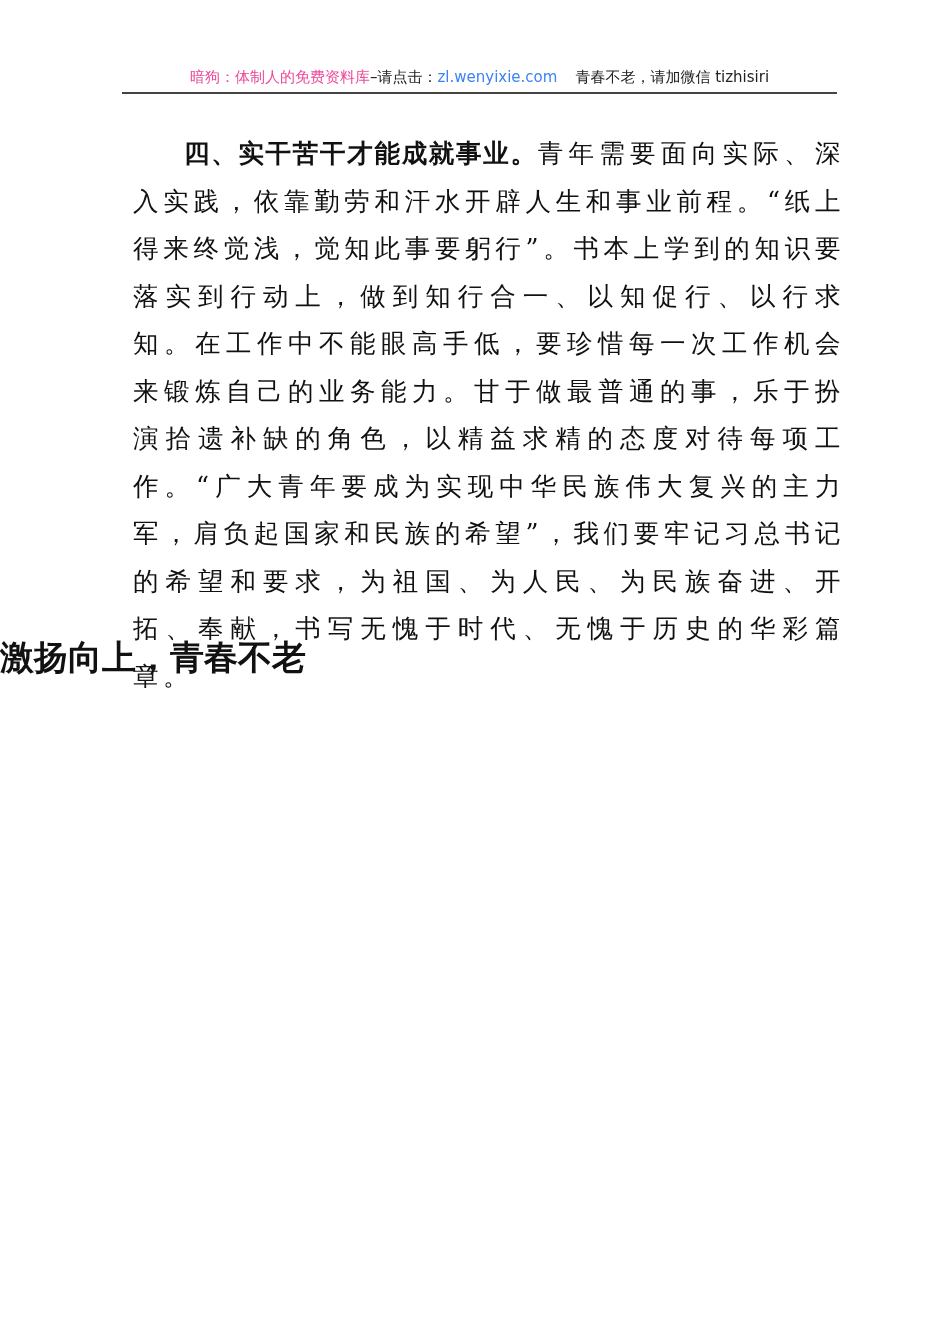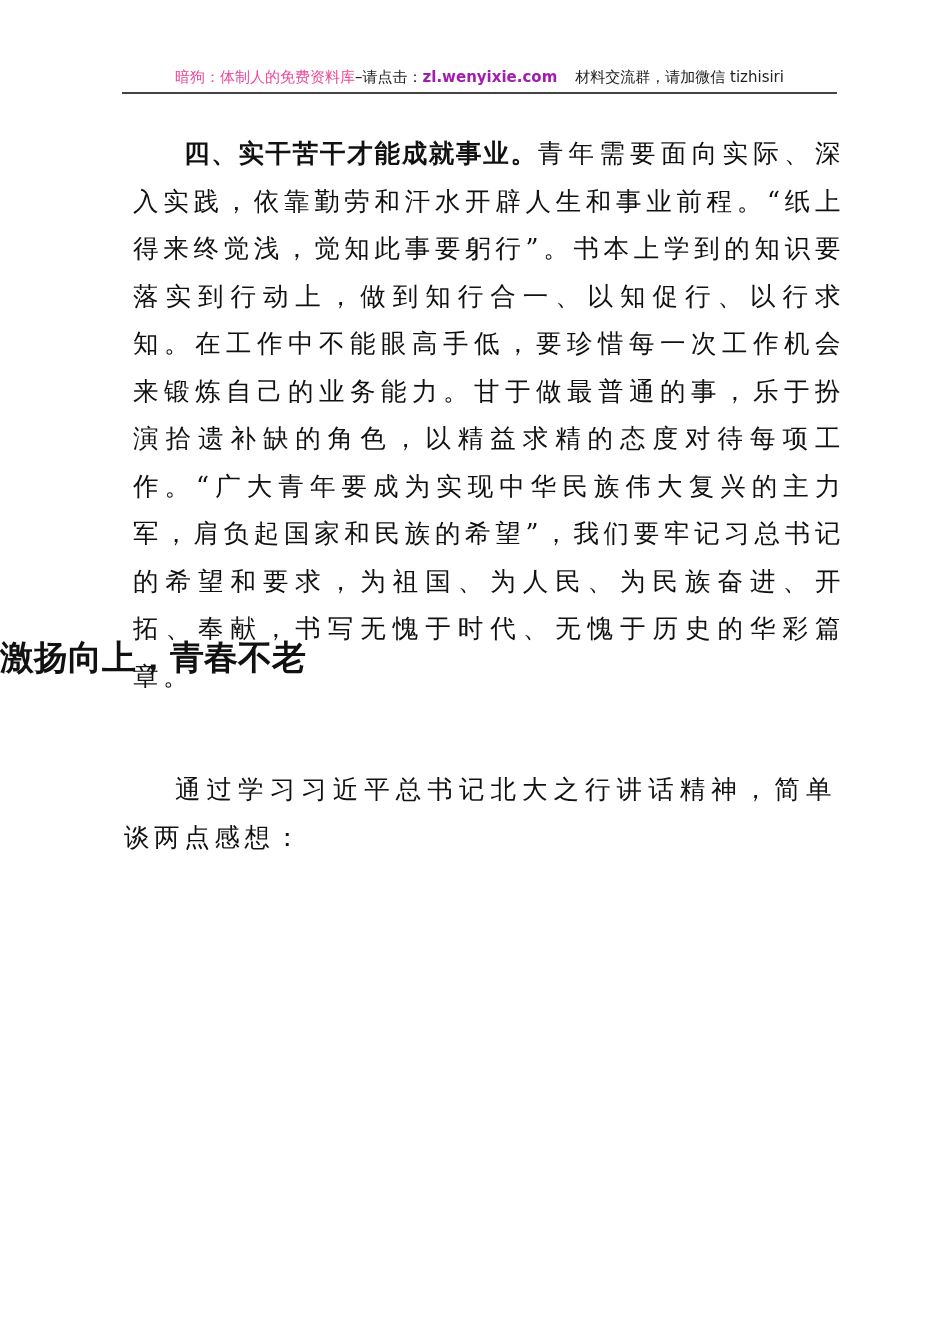"zl.wenyixie.com" .header .link { color: #a21caf -> #3b82f6; font-weight: bold -> none }
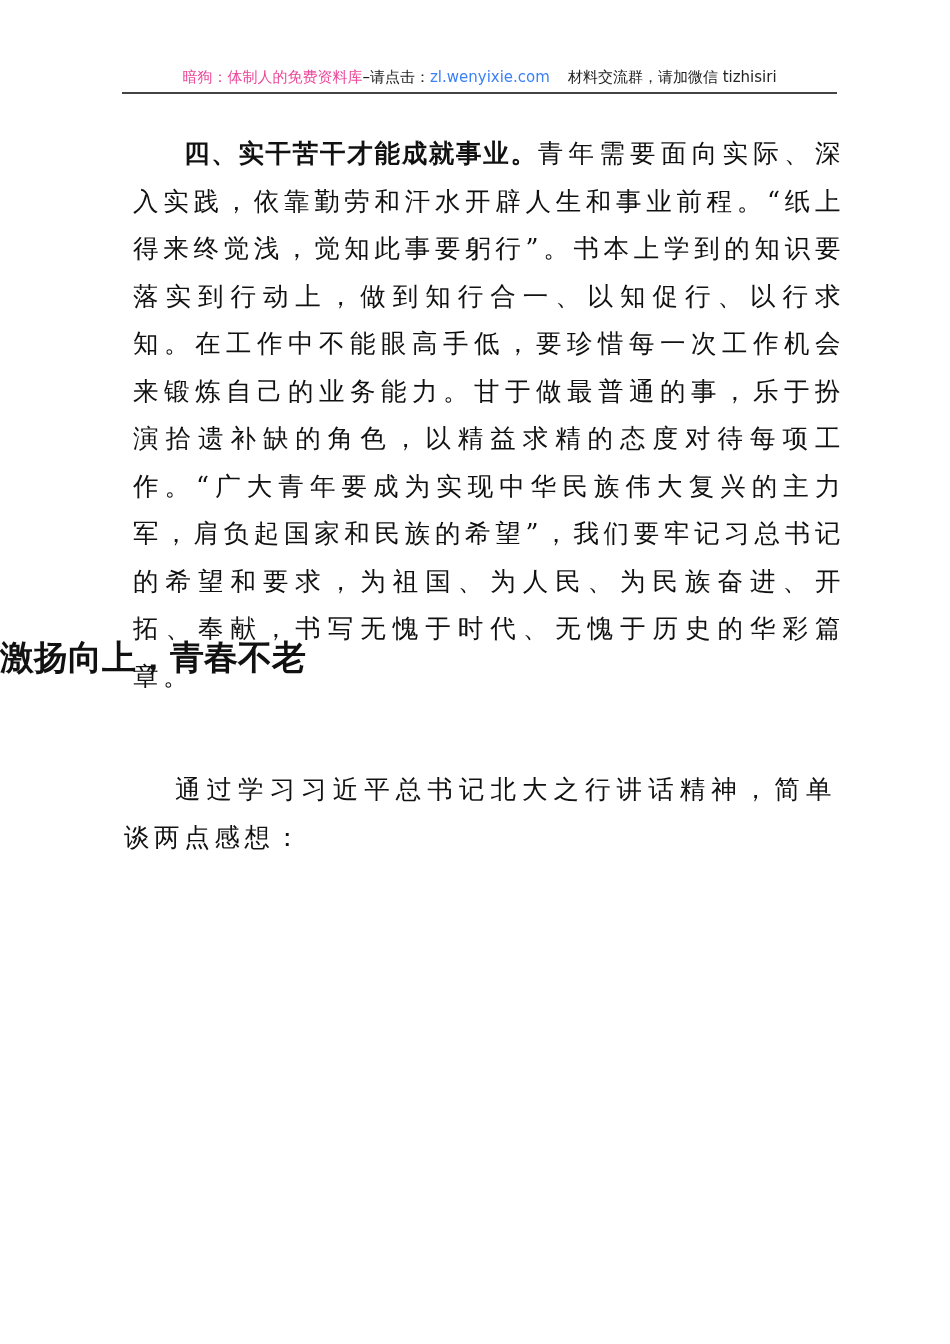"材料交流群，请加微信 tizhisiri" span.black { text: 材料交流群 -> 青春不老 }
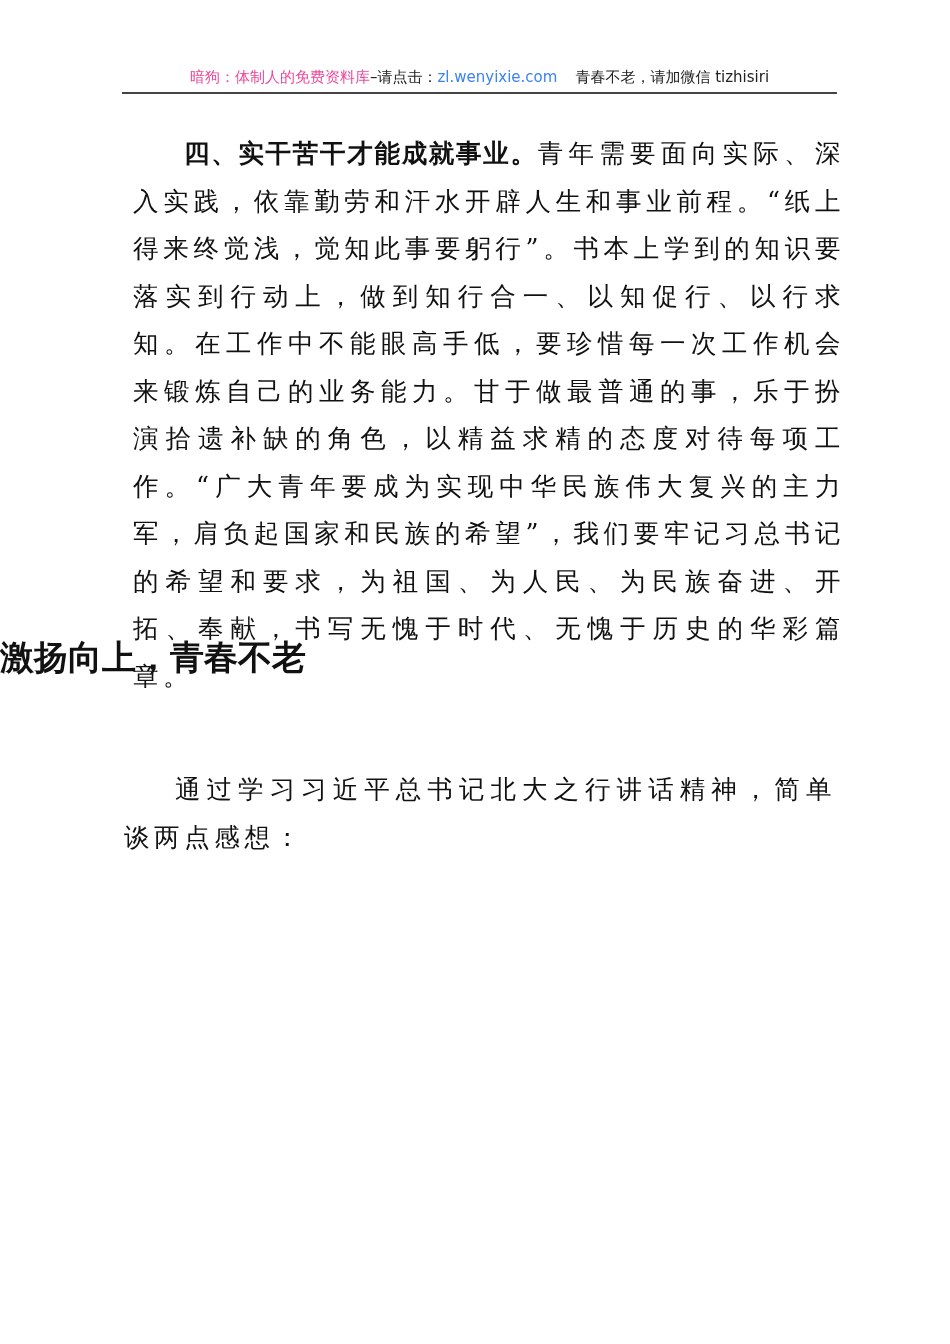"通过学习习近平总书记北大之行讲话精神，简单谈两点感想：" p.para { html: <p>通过学习习近平总书记北大之行讲话精神，简单谈两点感想：</p> -> none }
